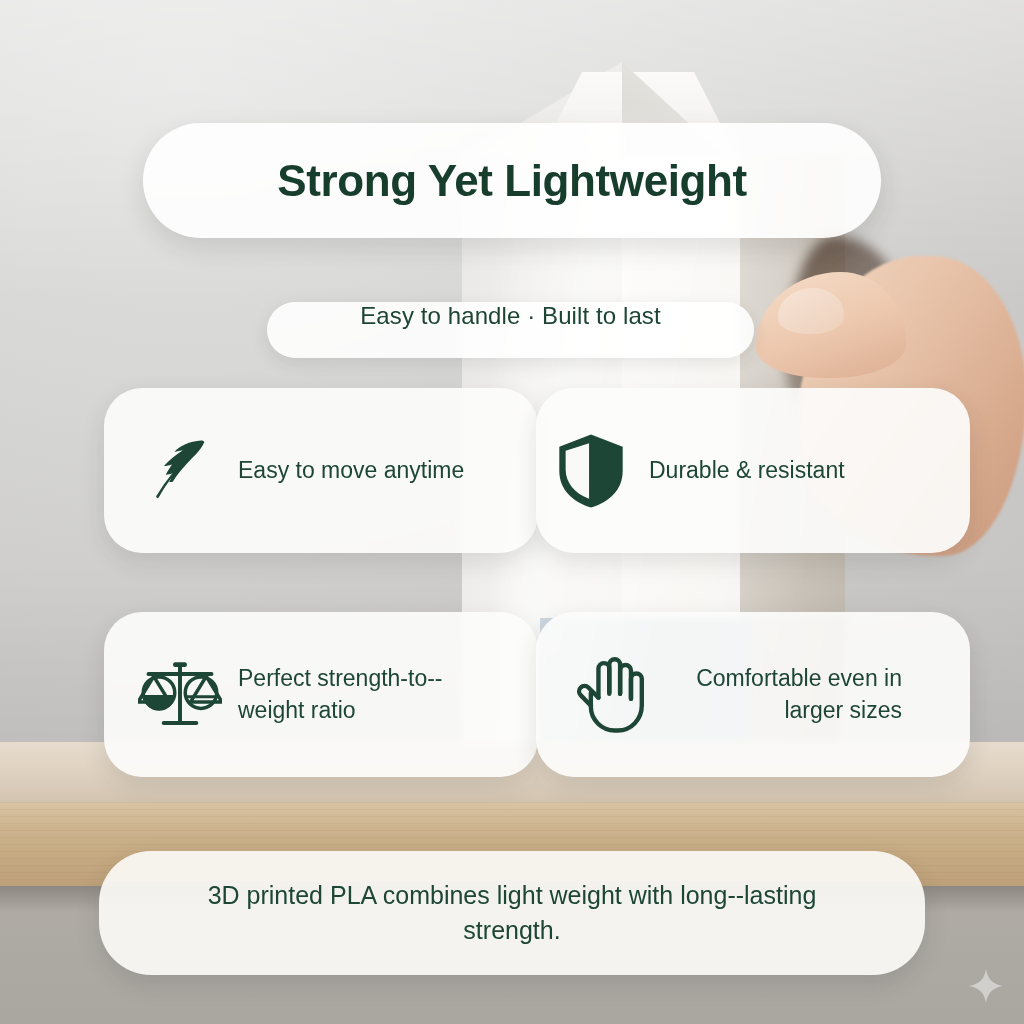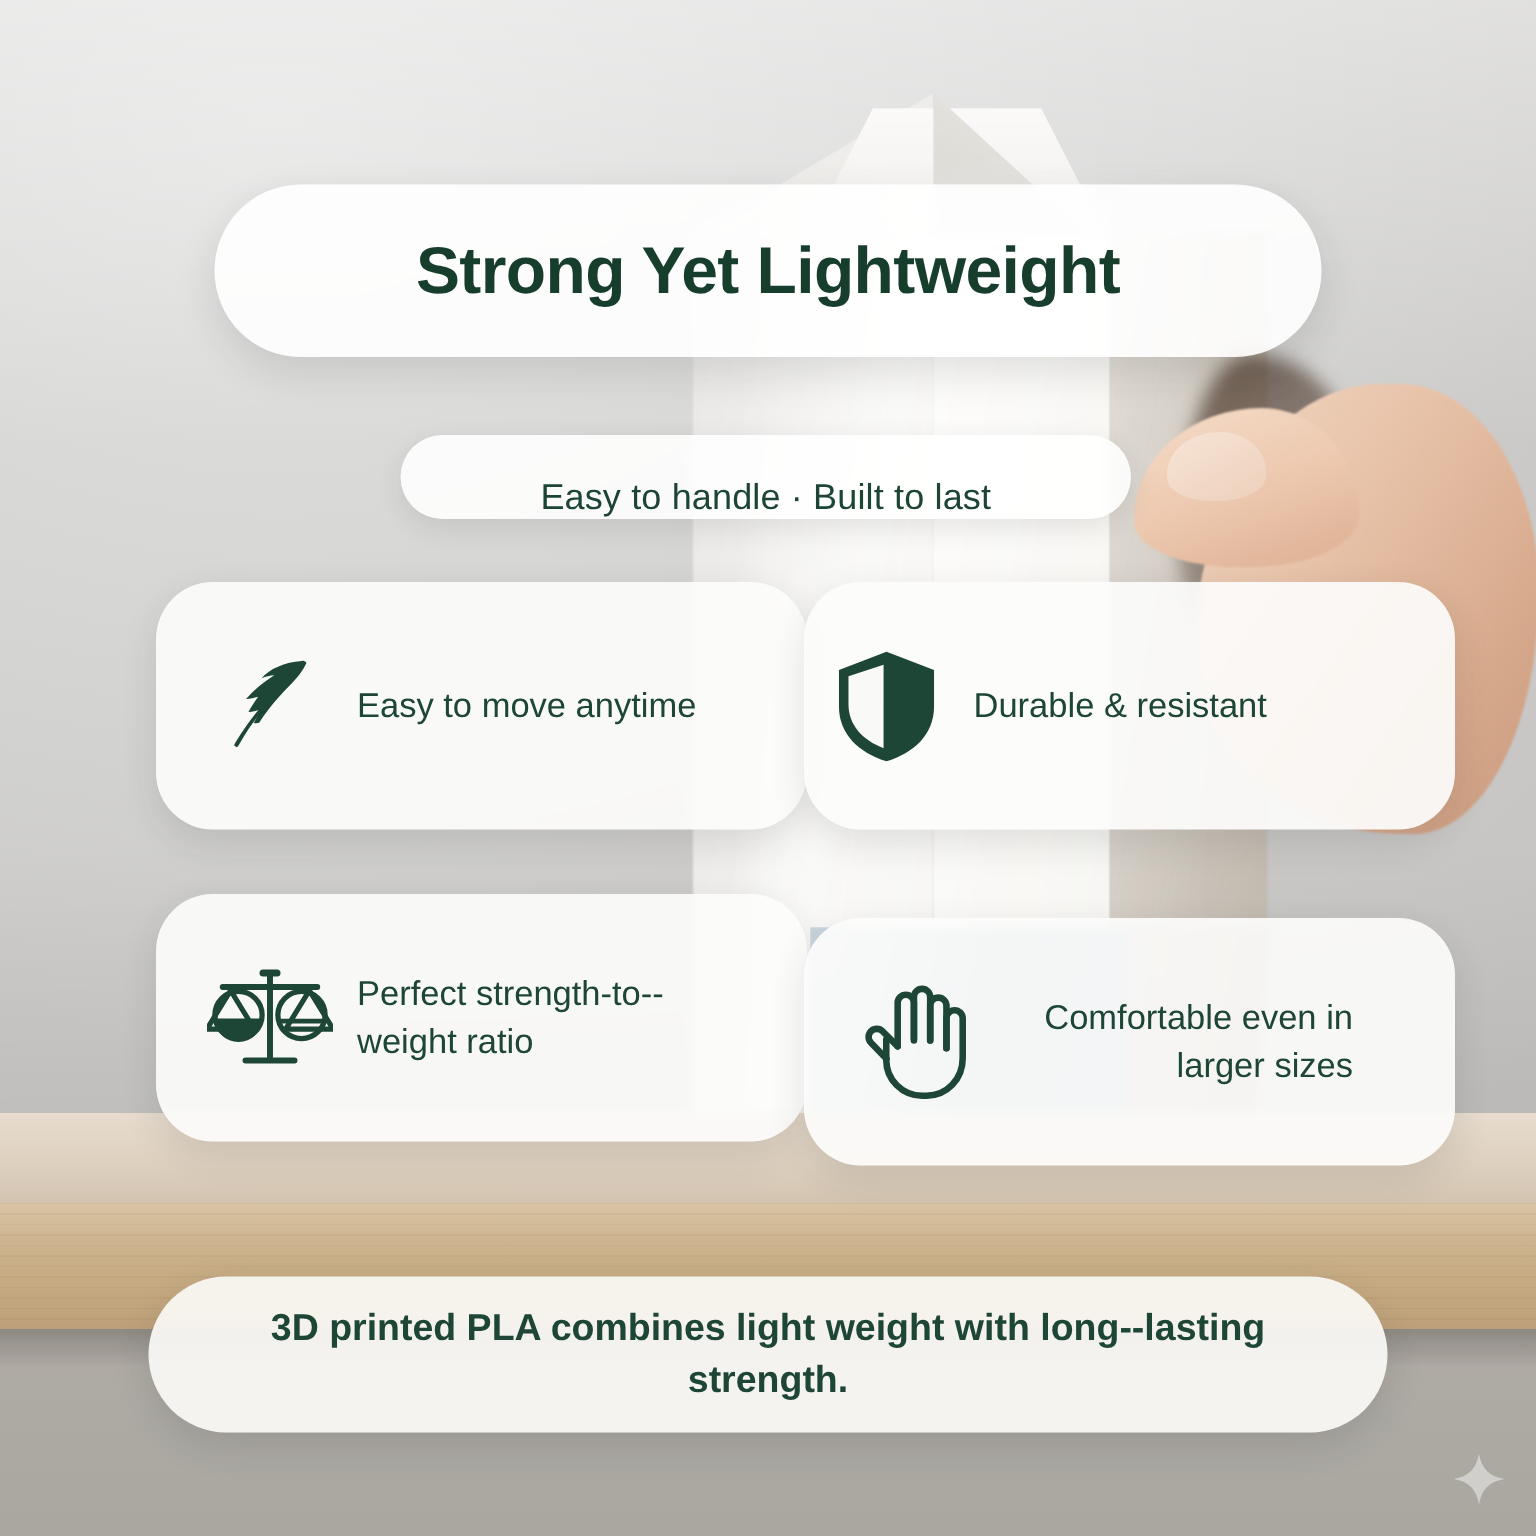"Easy to handle · Built" .subtitle-pill { align-items: flex-end -> flex-start; top: 290px -> 302px }
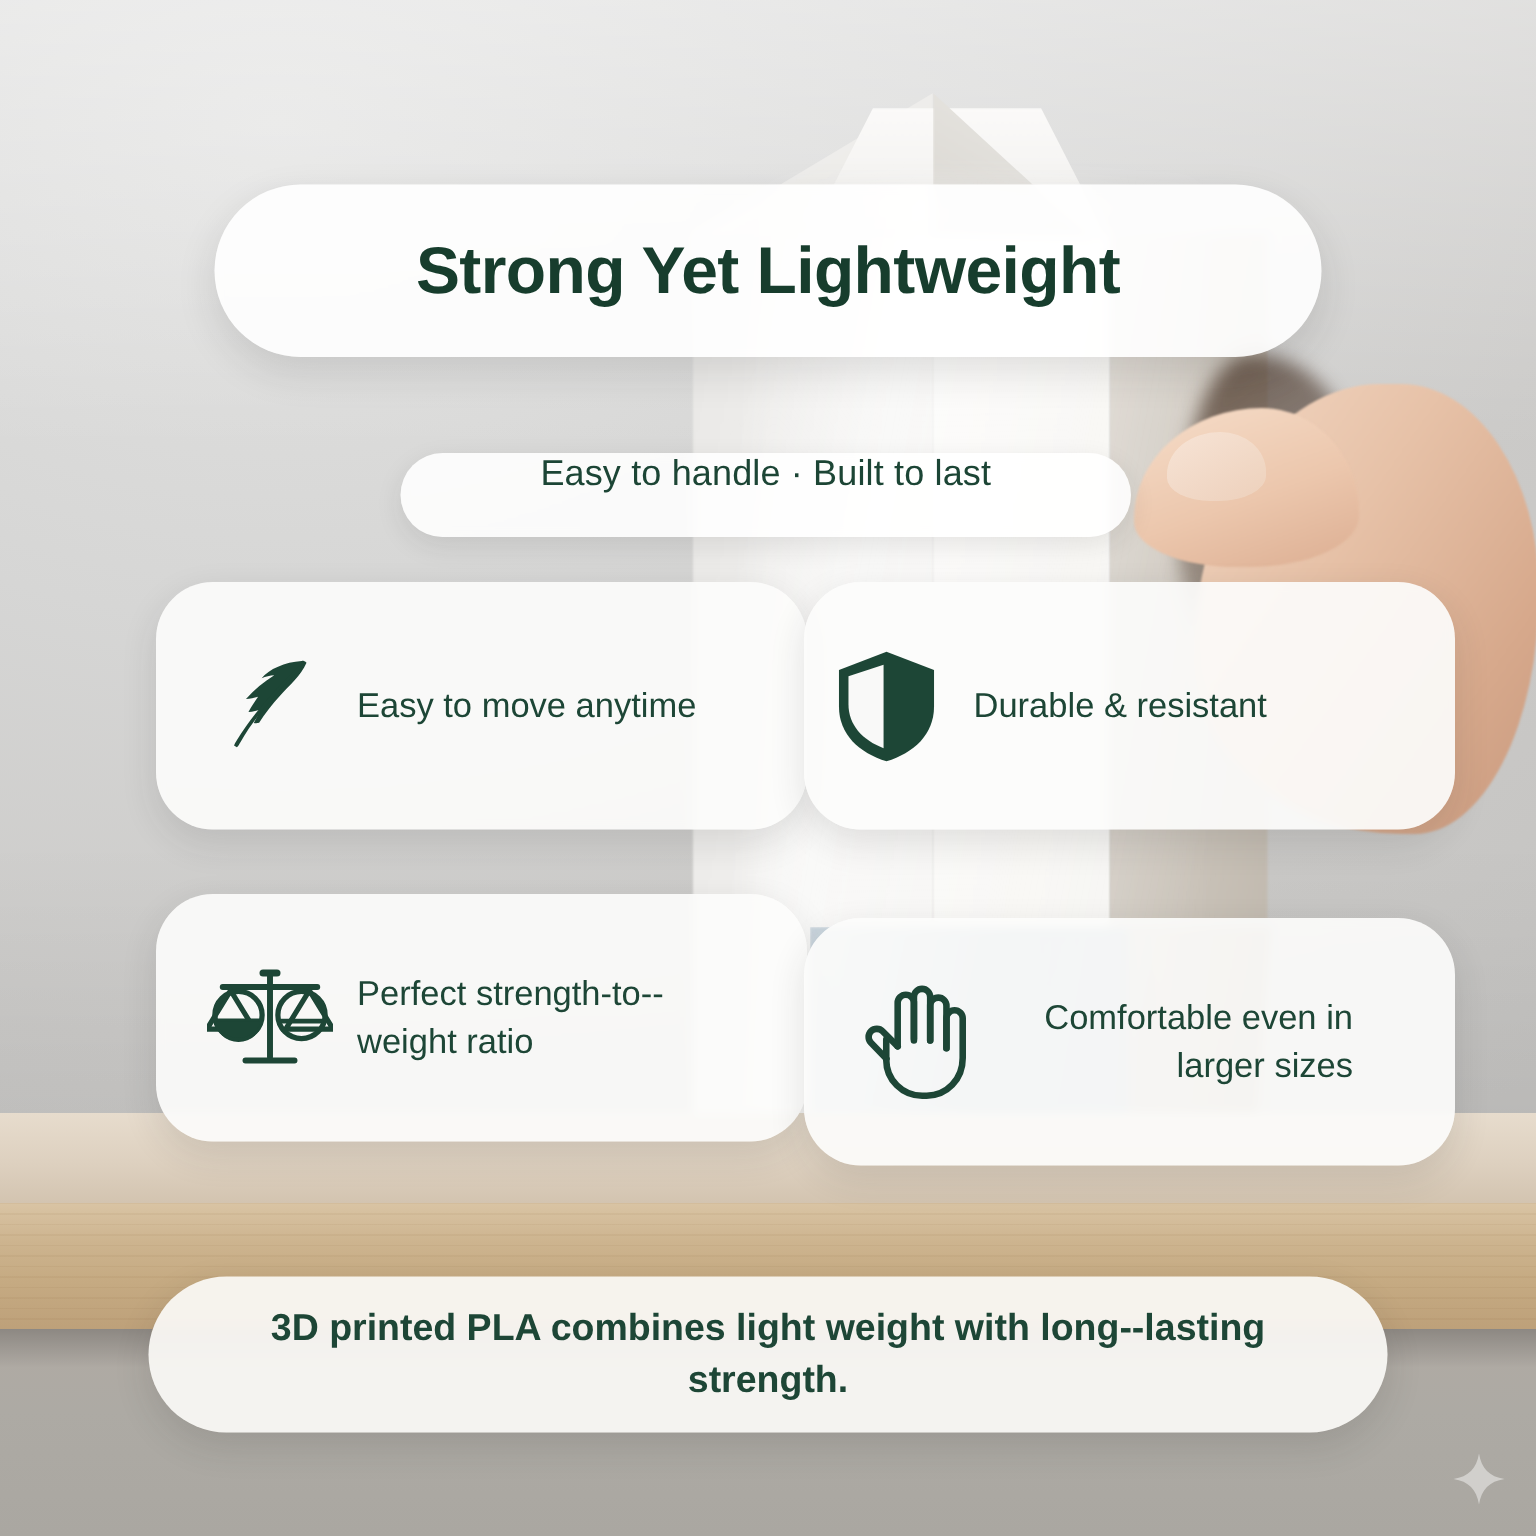"Perfect strength-to--weight ratio" .card-2 { top: 208px -> 224px }
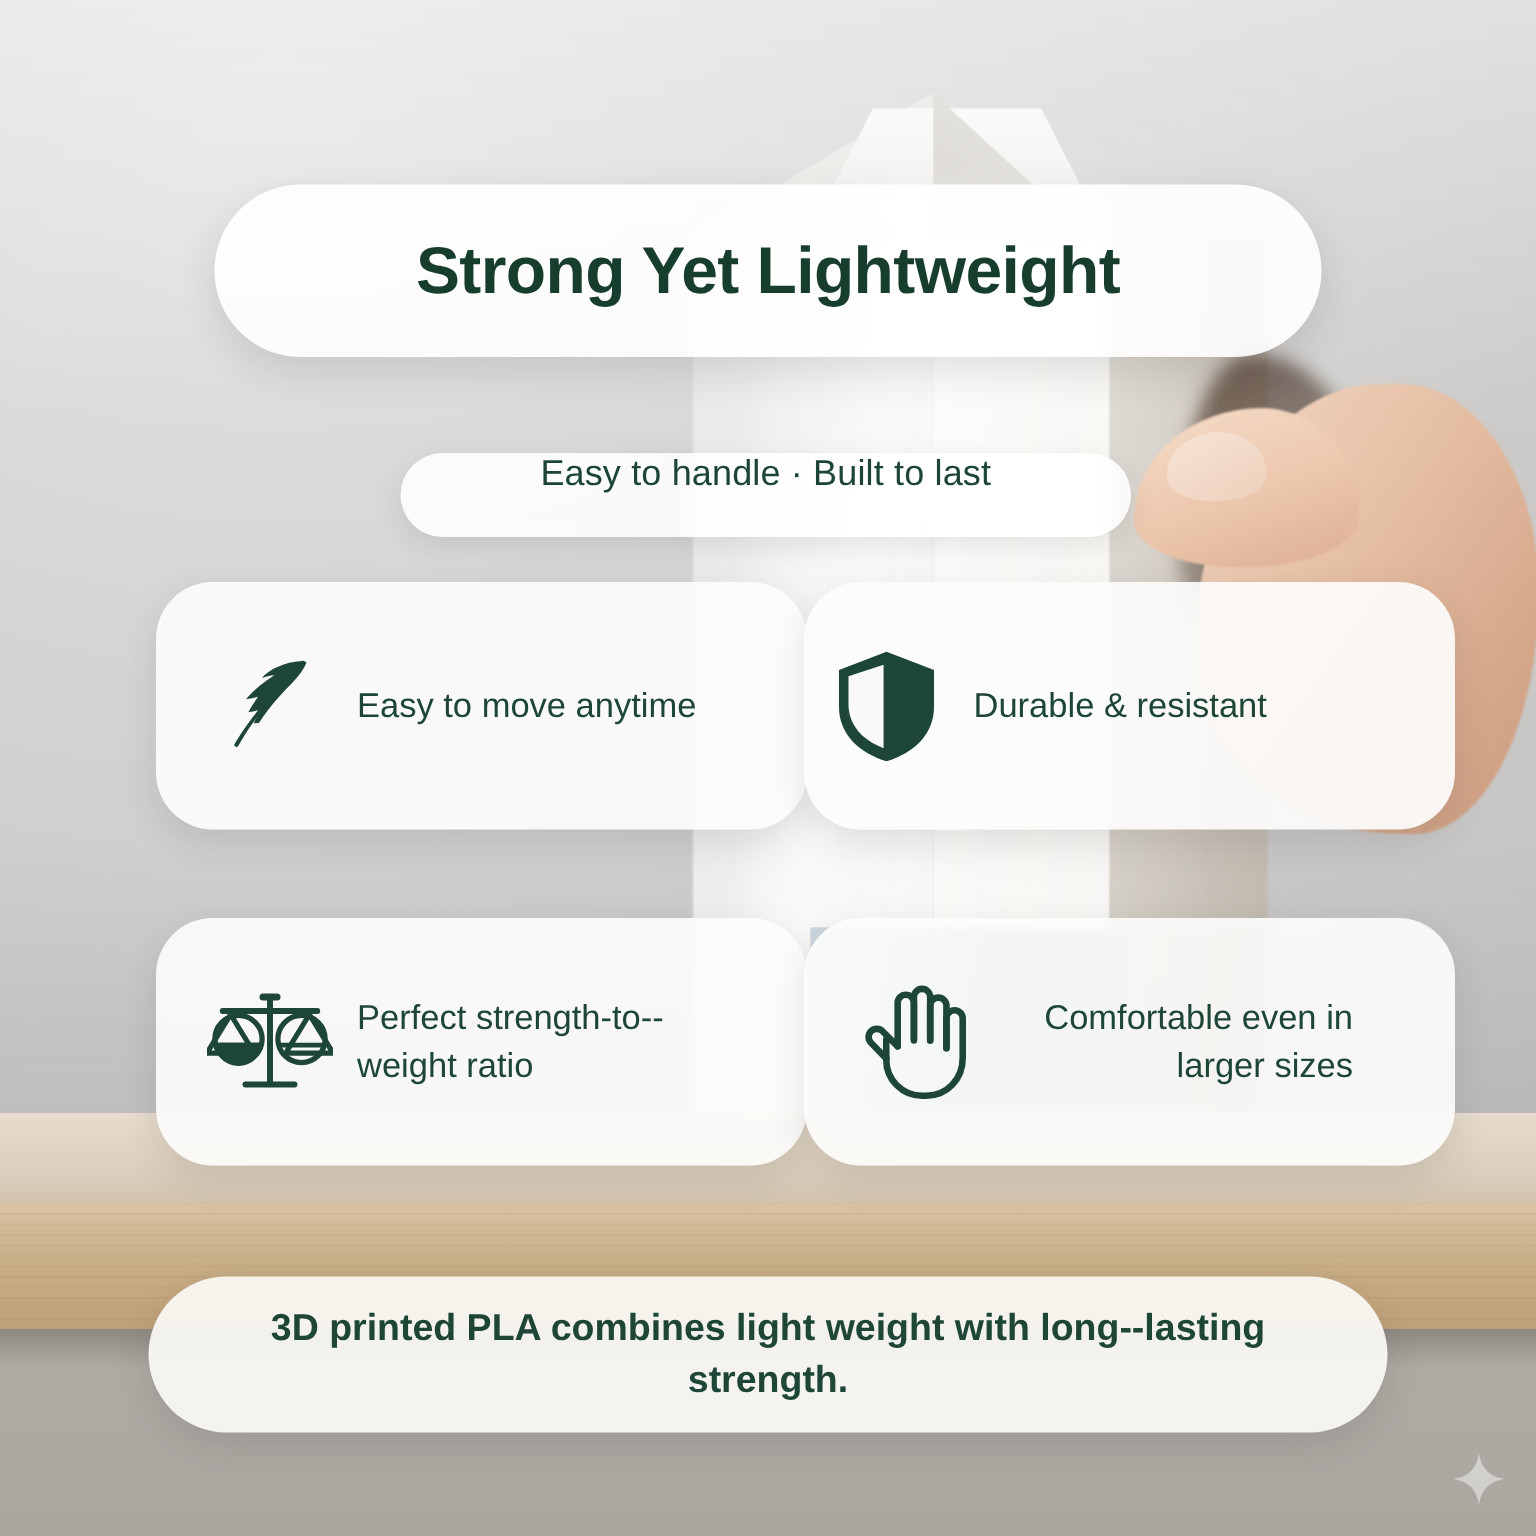"3D printed PLA combines light" .footer-pill { font-weight: bold -> none; height: 104px -> 124px }
